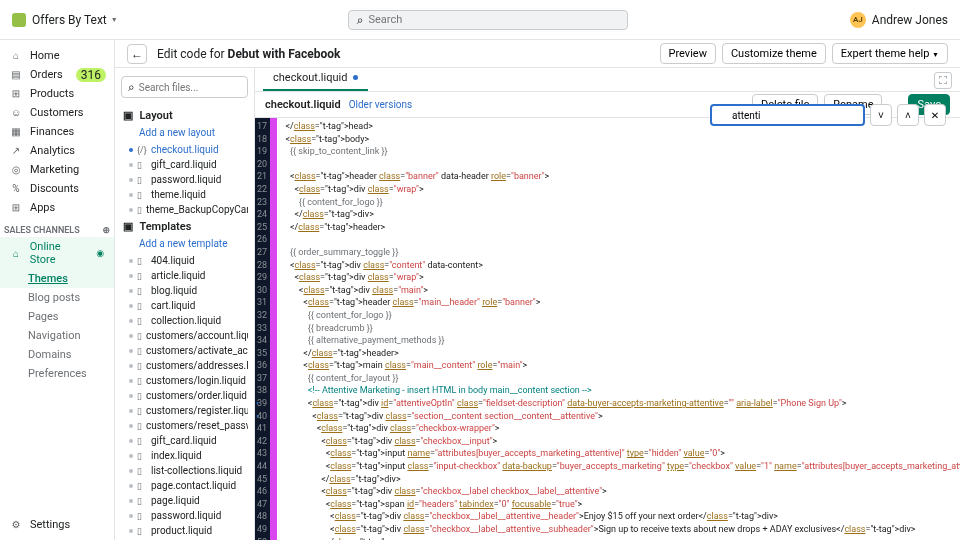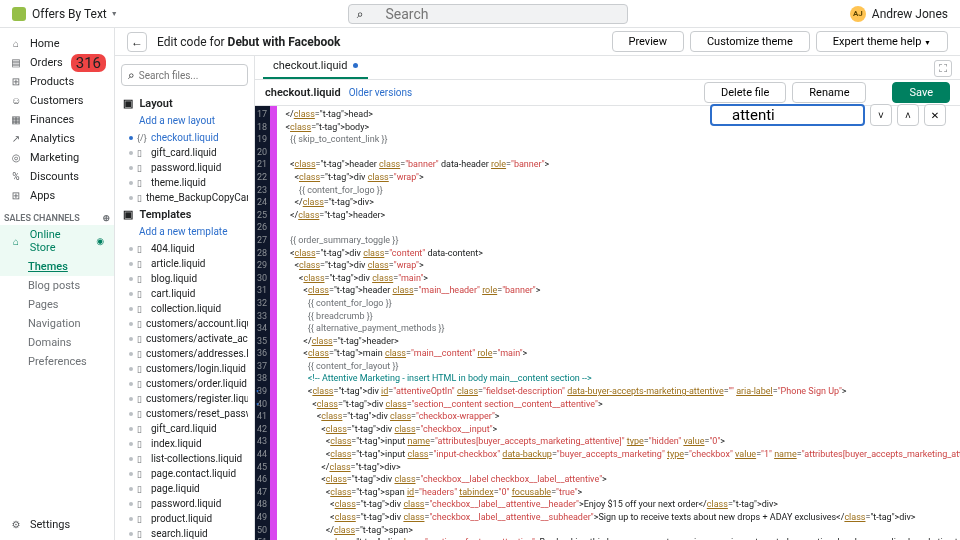"Offers By Text" .topbar { height: 28px -> 40px }
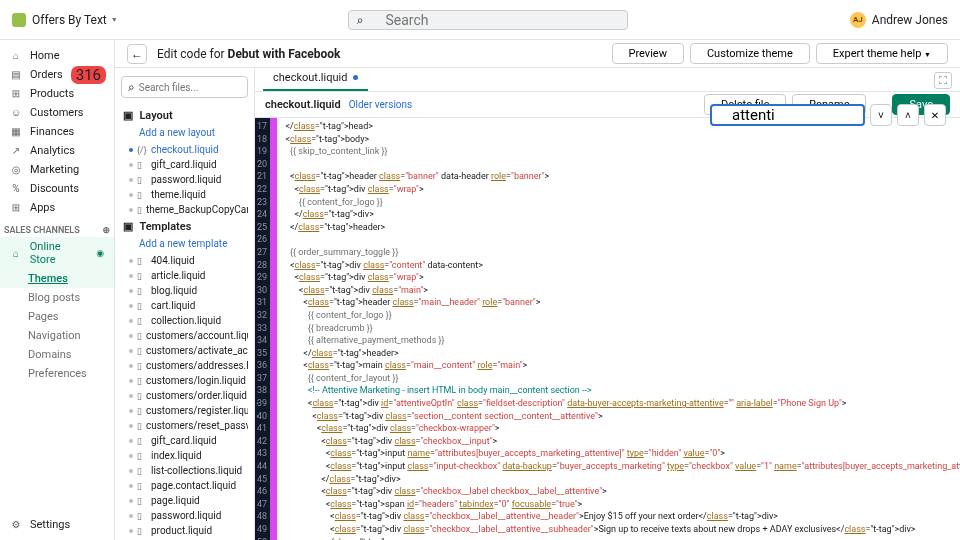"Search" .search-wrap input { font-size: 14px -> 11px; margin-left: 22px -> 5px }
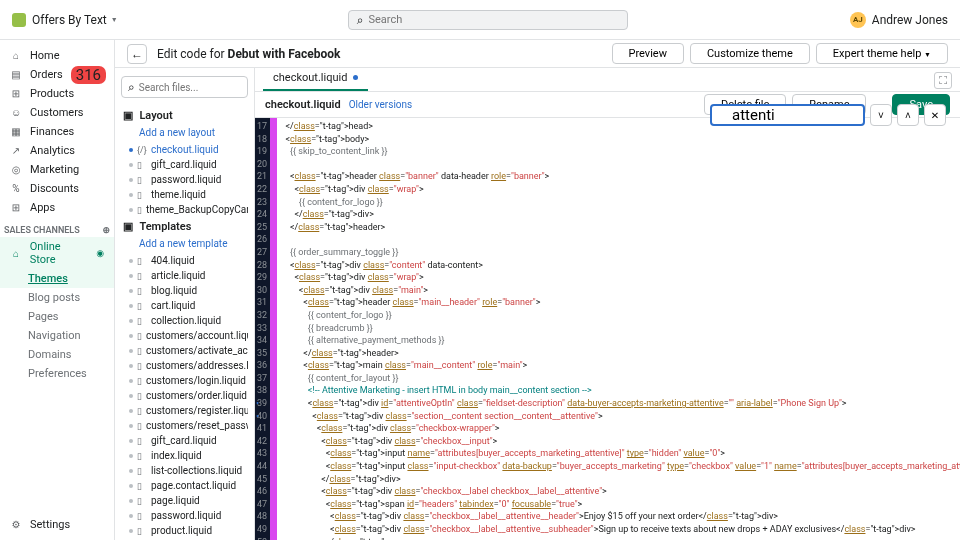"Preview" .btn { padding: 3px 16px -> 3px 8px }
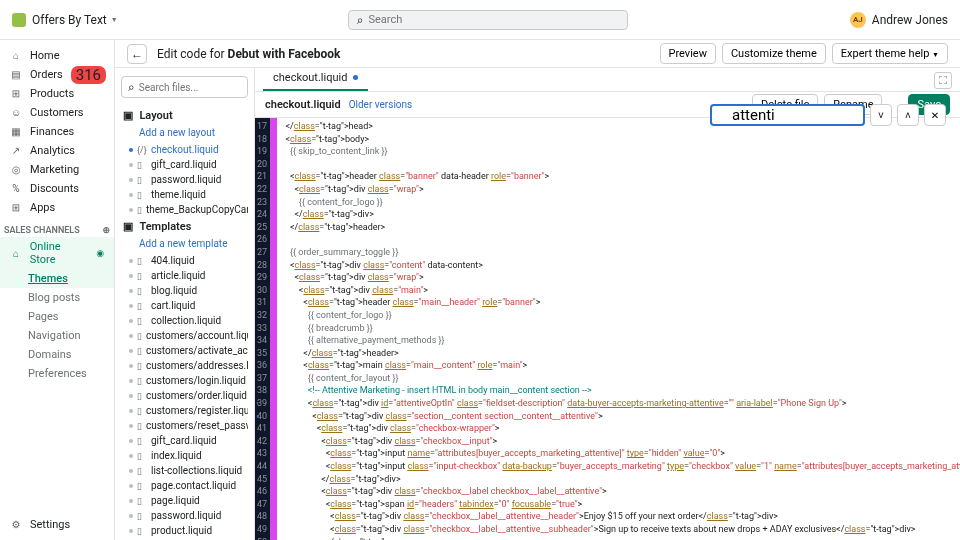"316" .badge-num { background: #ef4444 -> #bef264; font-size: 15px -> 12px }
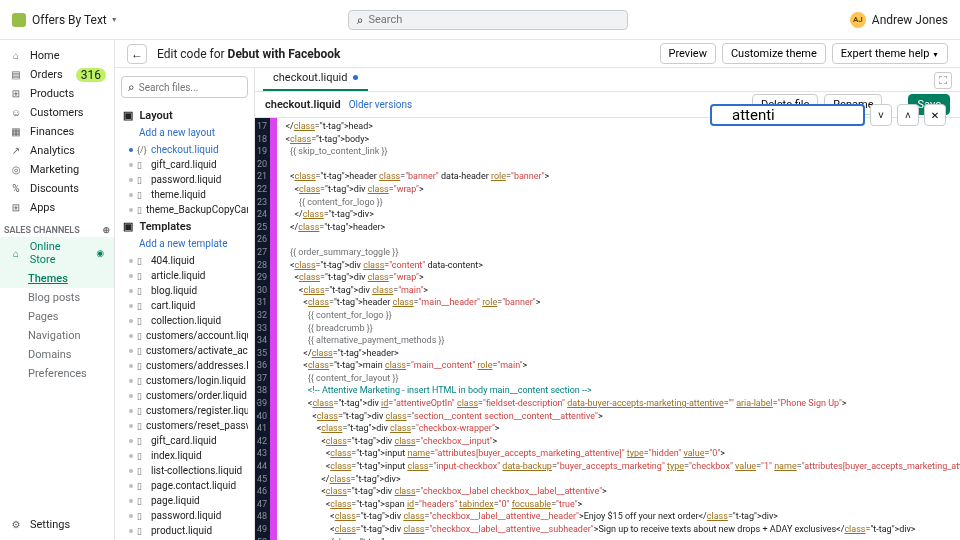"attenti" .find-input { font-size: 15px -> 10px }
